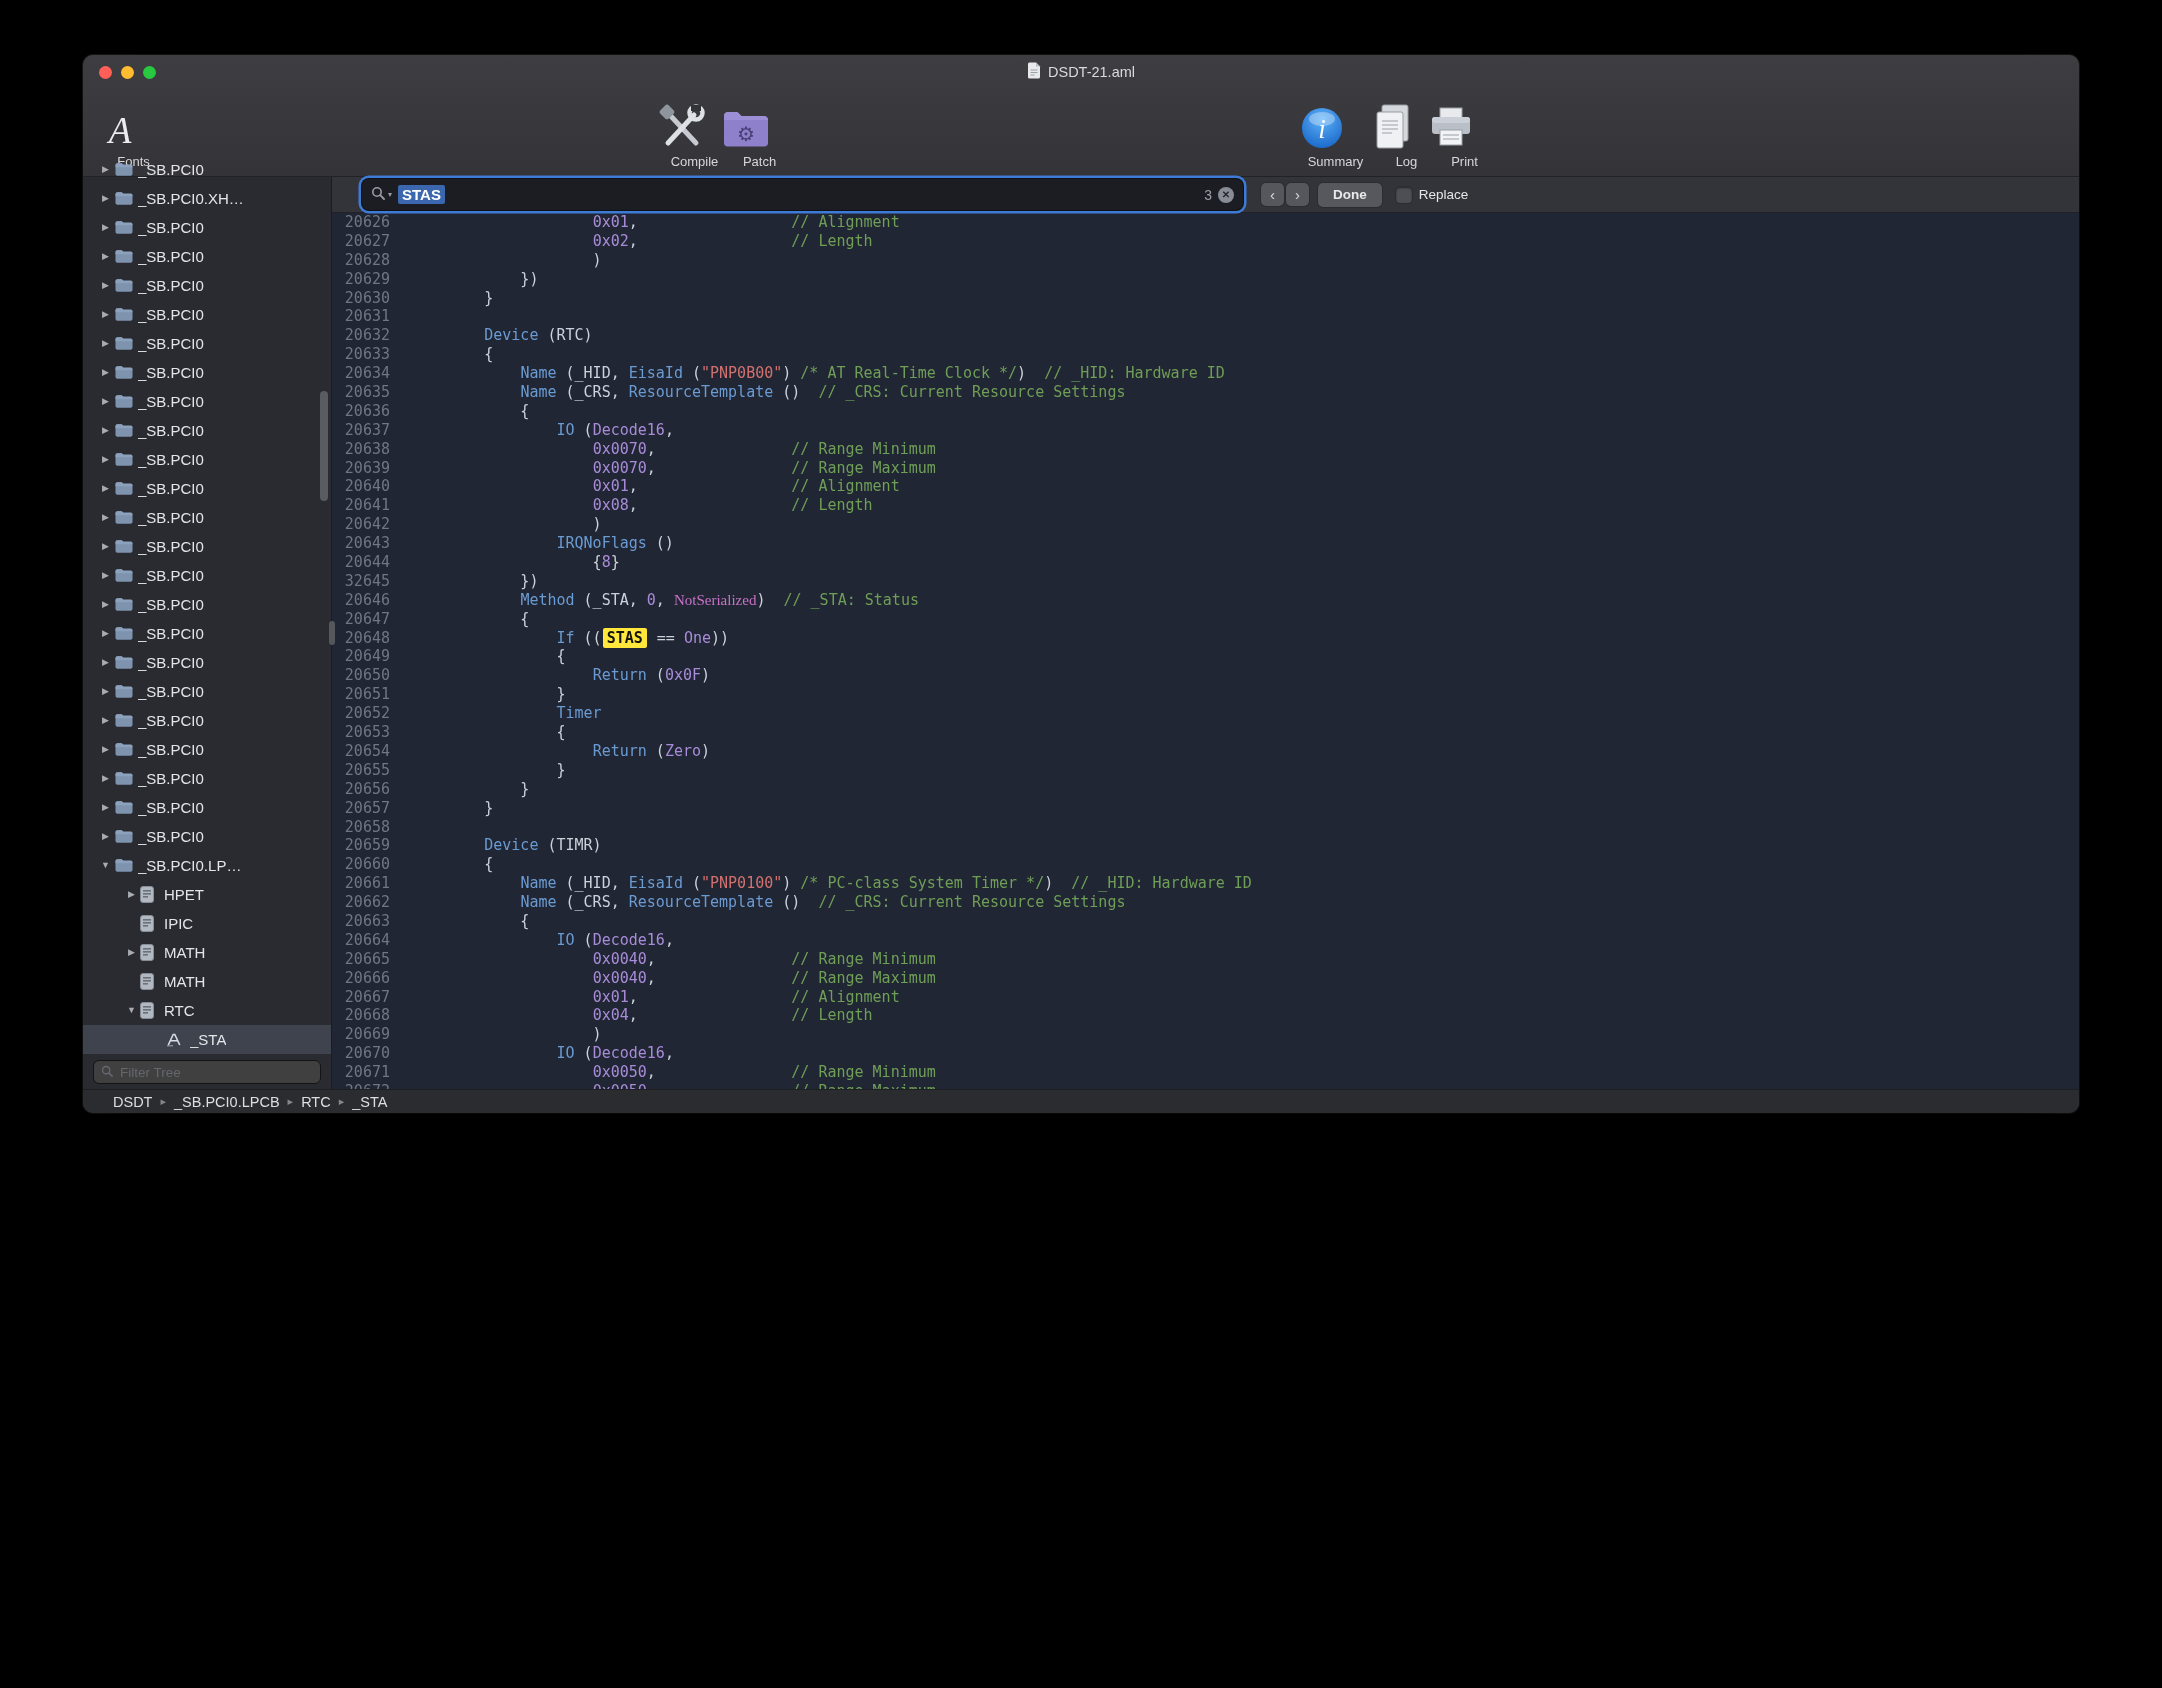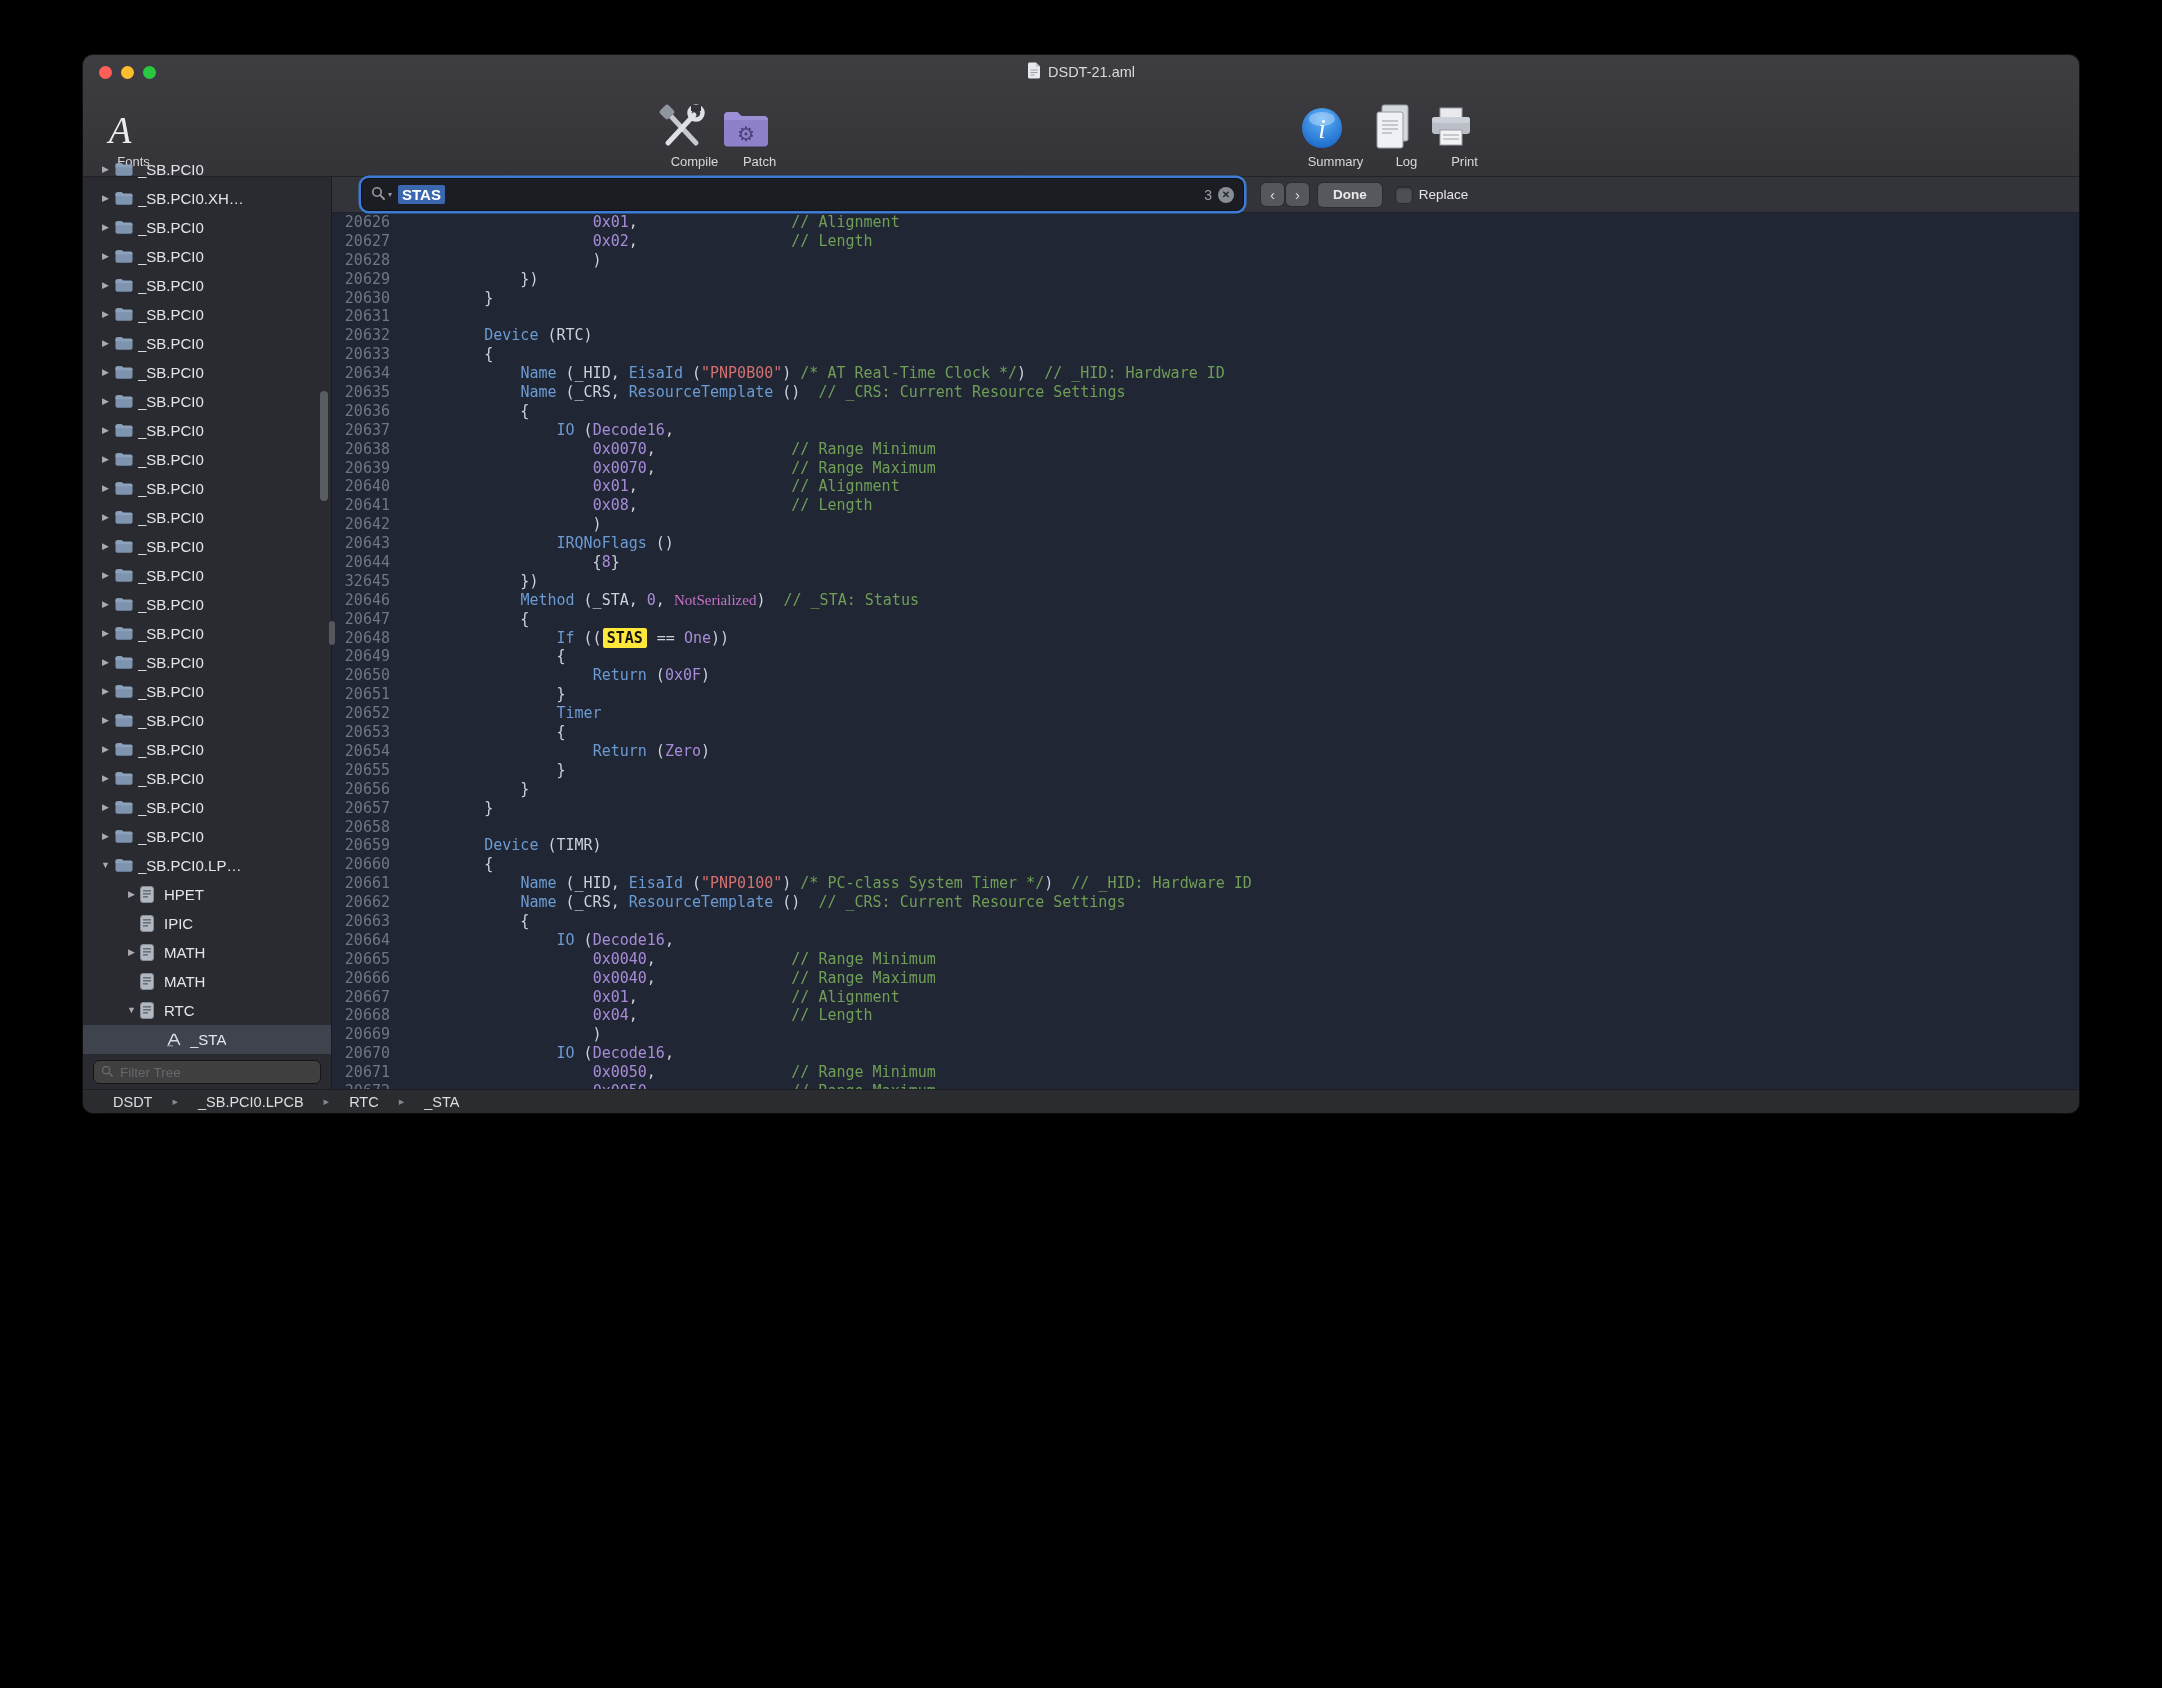"DSDT" span { gap: 20px -> 8px }
